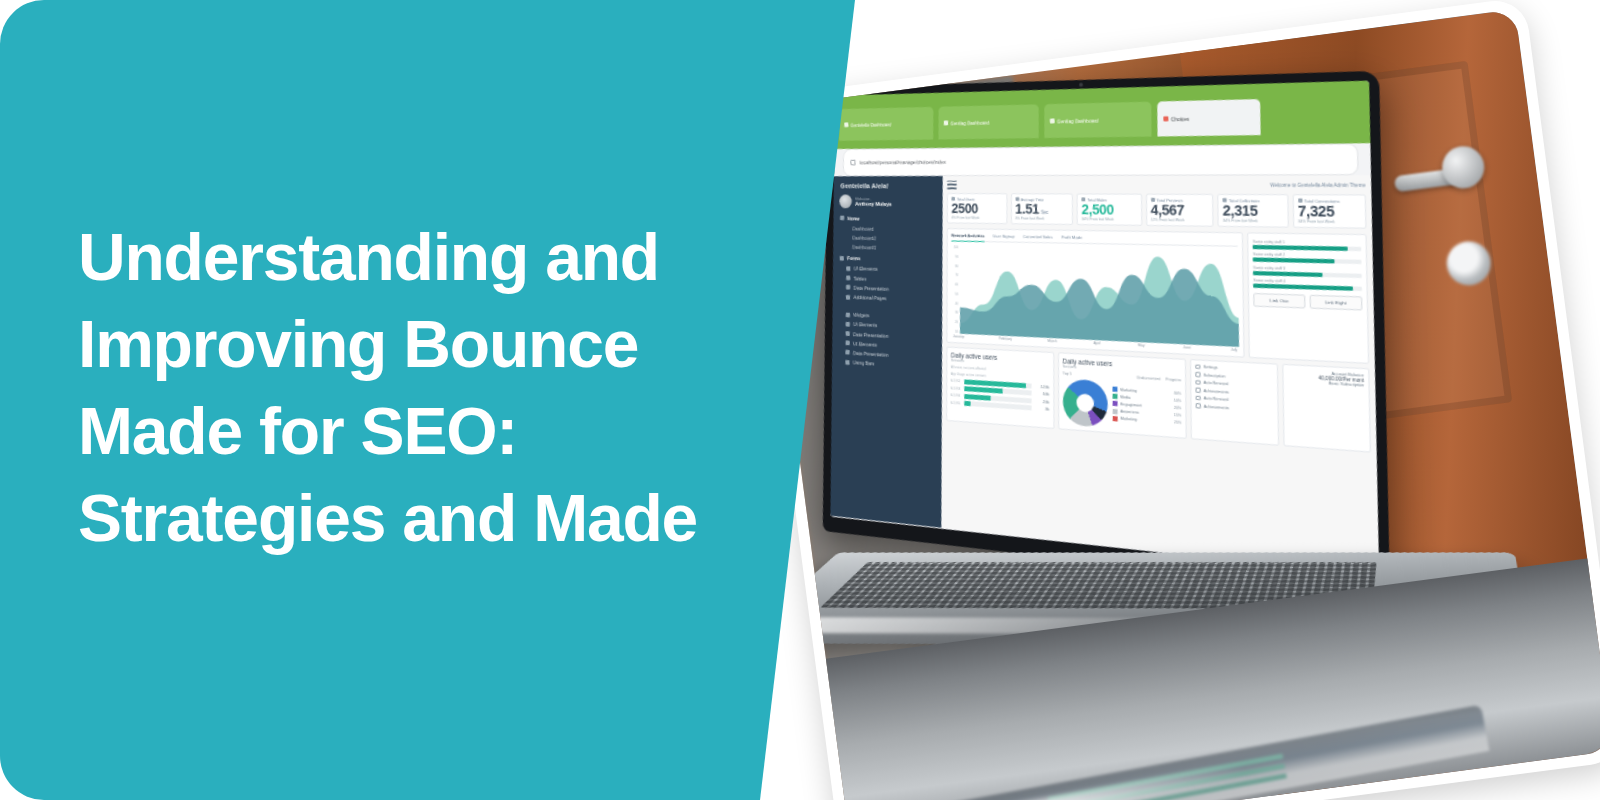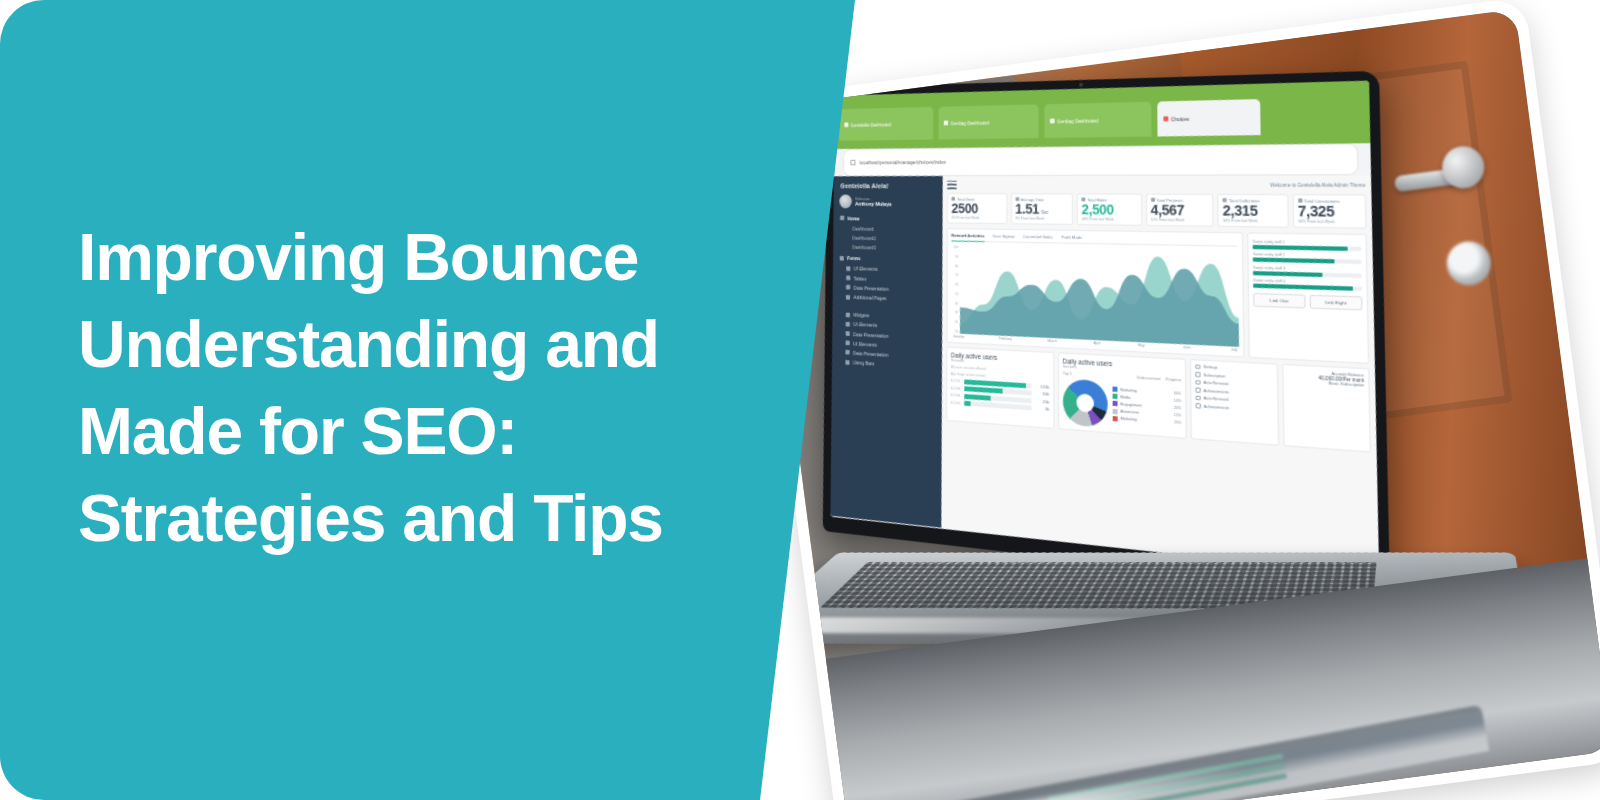"Improving Bounce" span { order: before "Understanding and" -> after "Understanding and" }
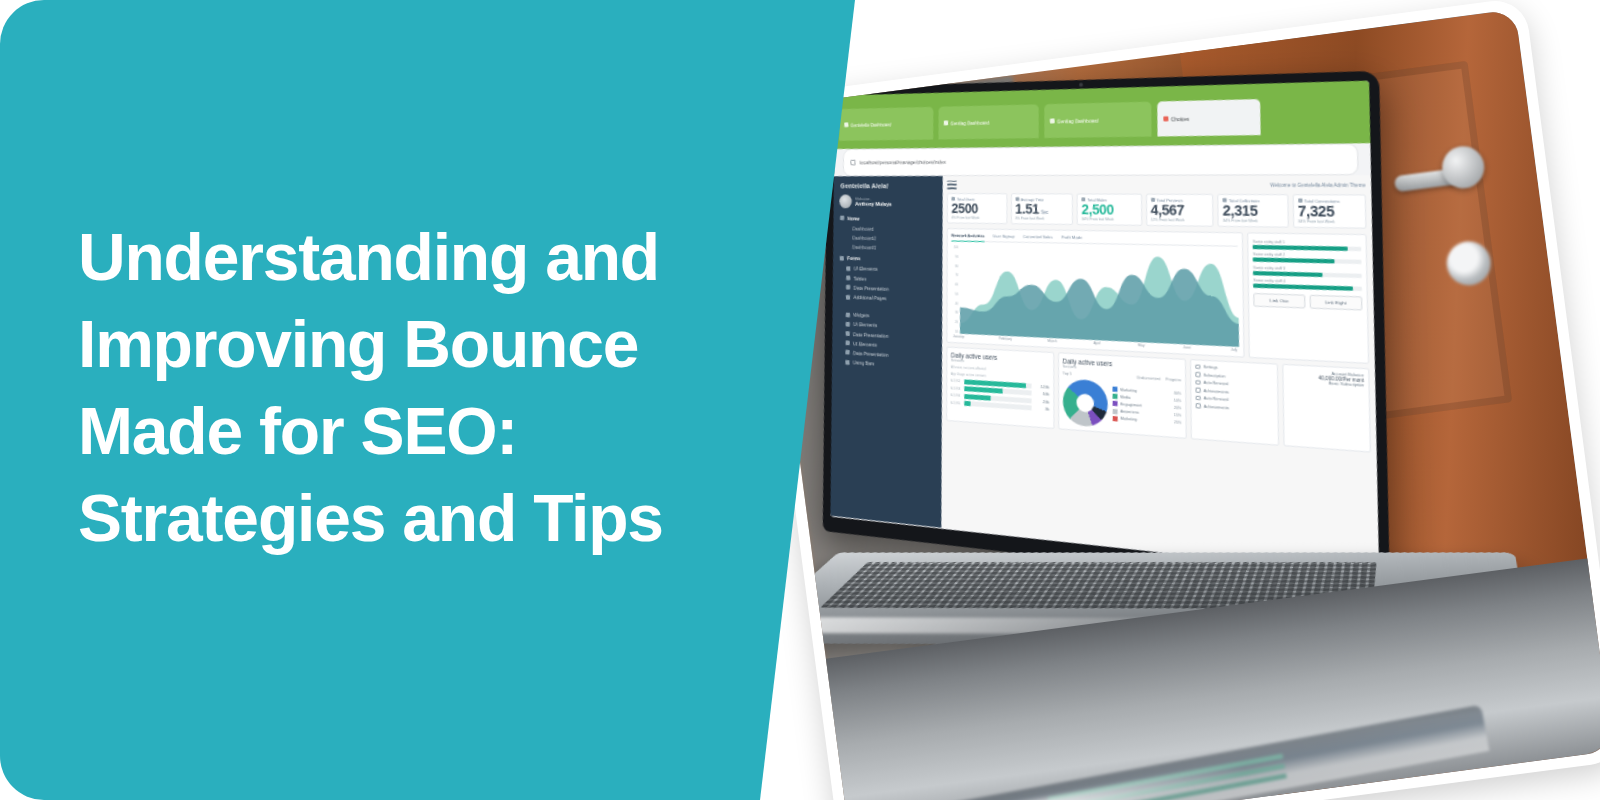"Strategies and Tips" span { text: Tips -> Made }
